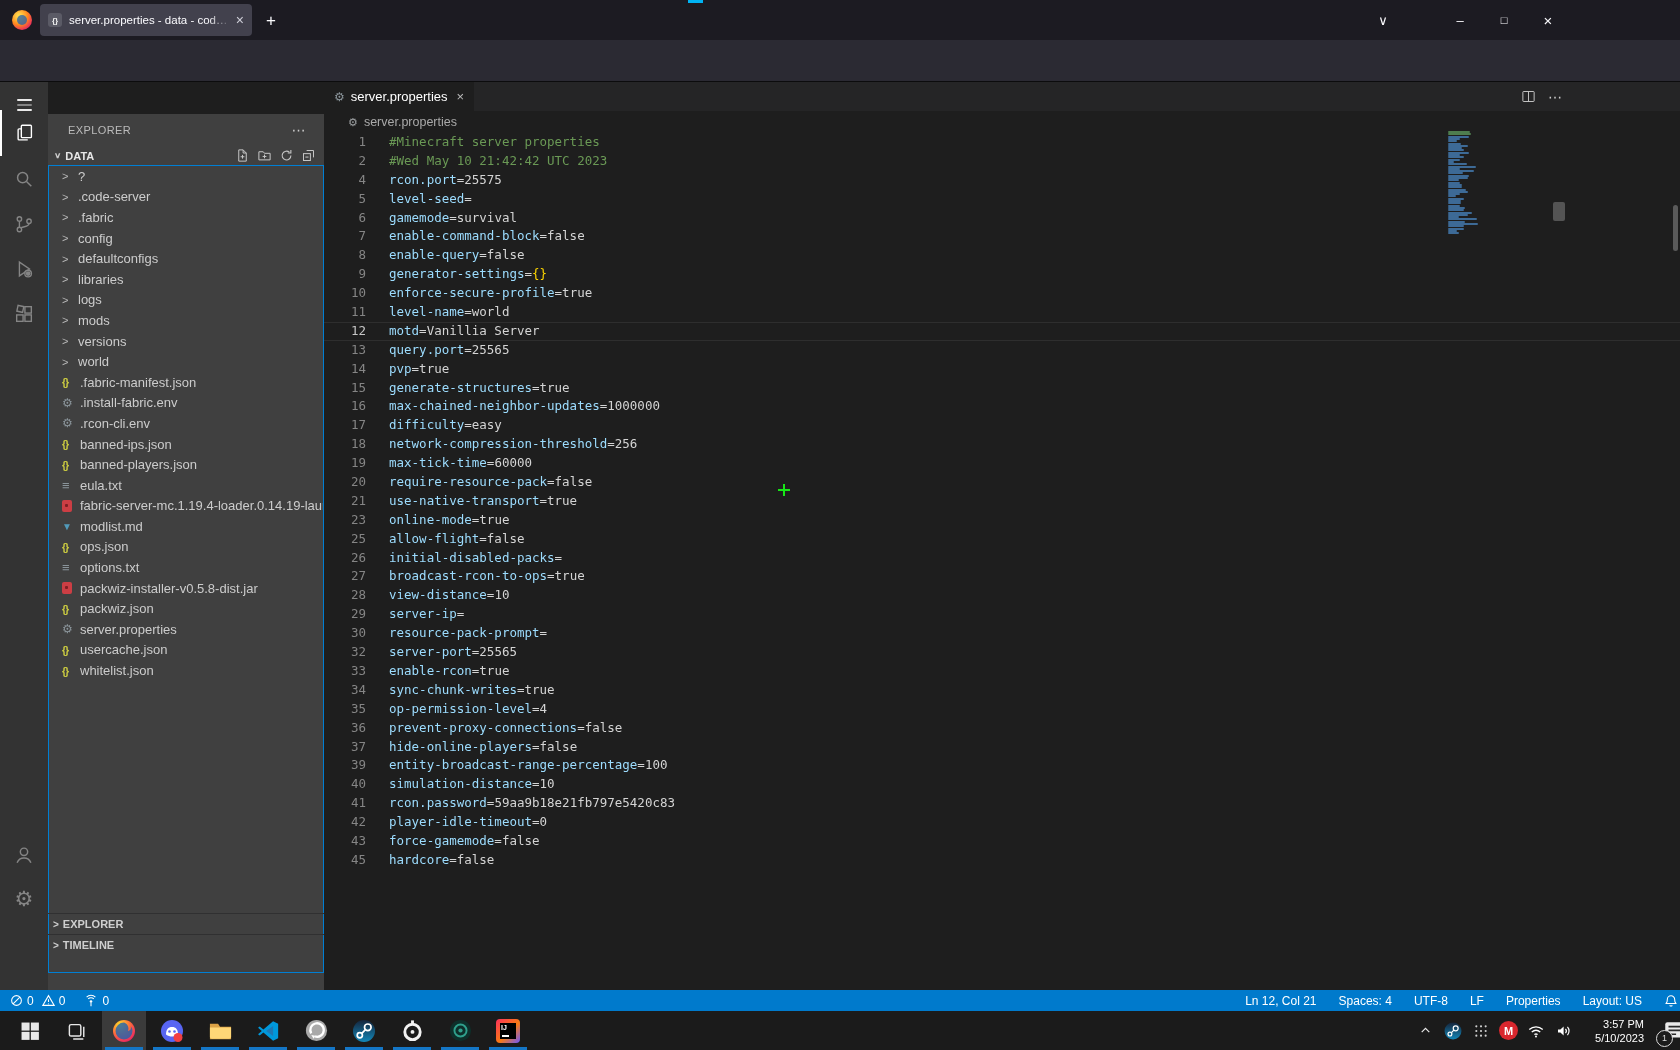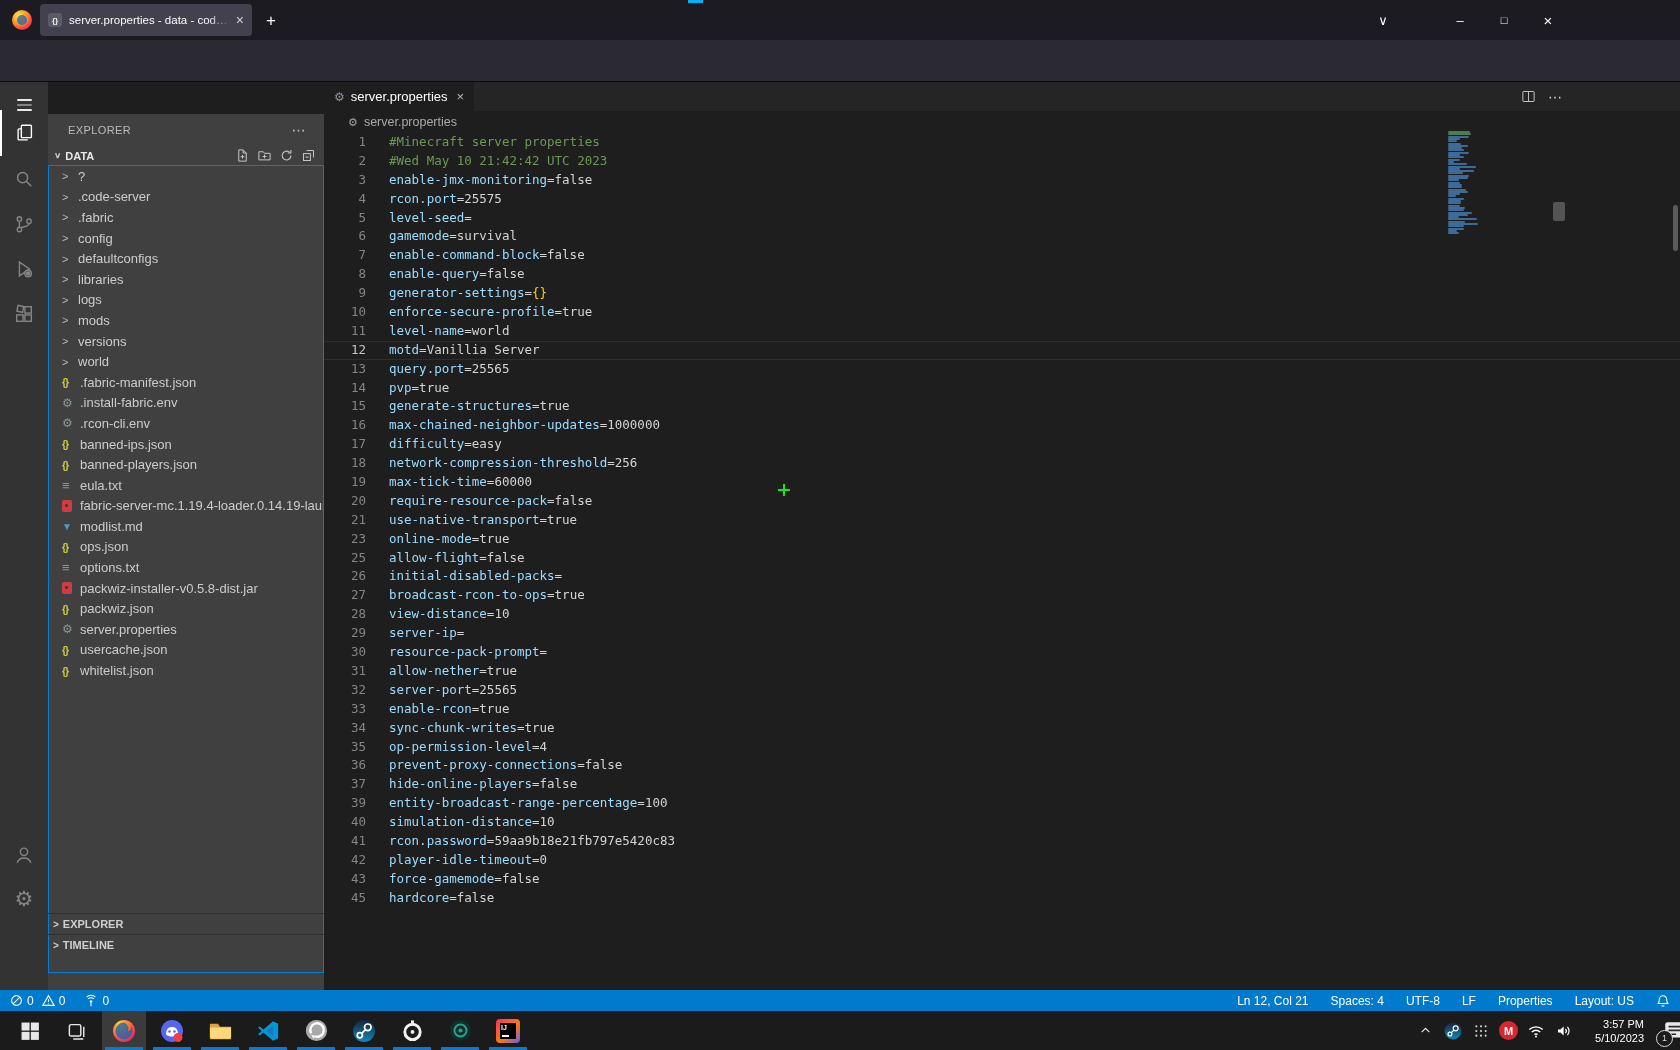"3 enable-jmx-monitoring=false" div.cl { html: <div><span>3</span><span><span>enable-jmx-monitoring</span><span>=</span><span>false</span></span></div> -> none }
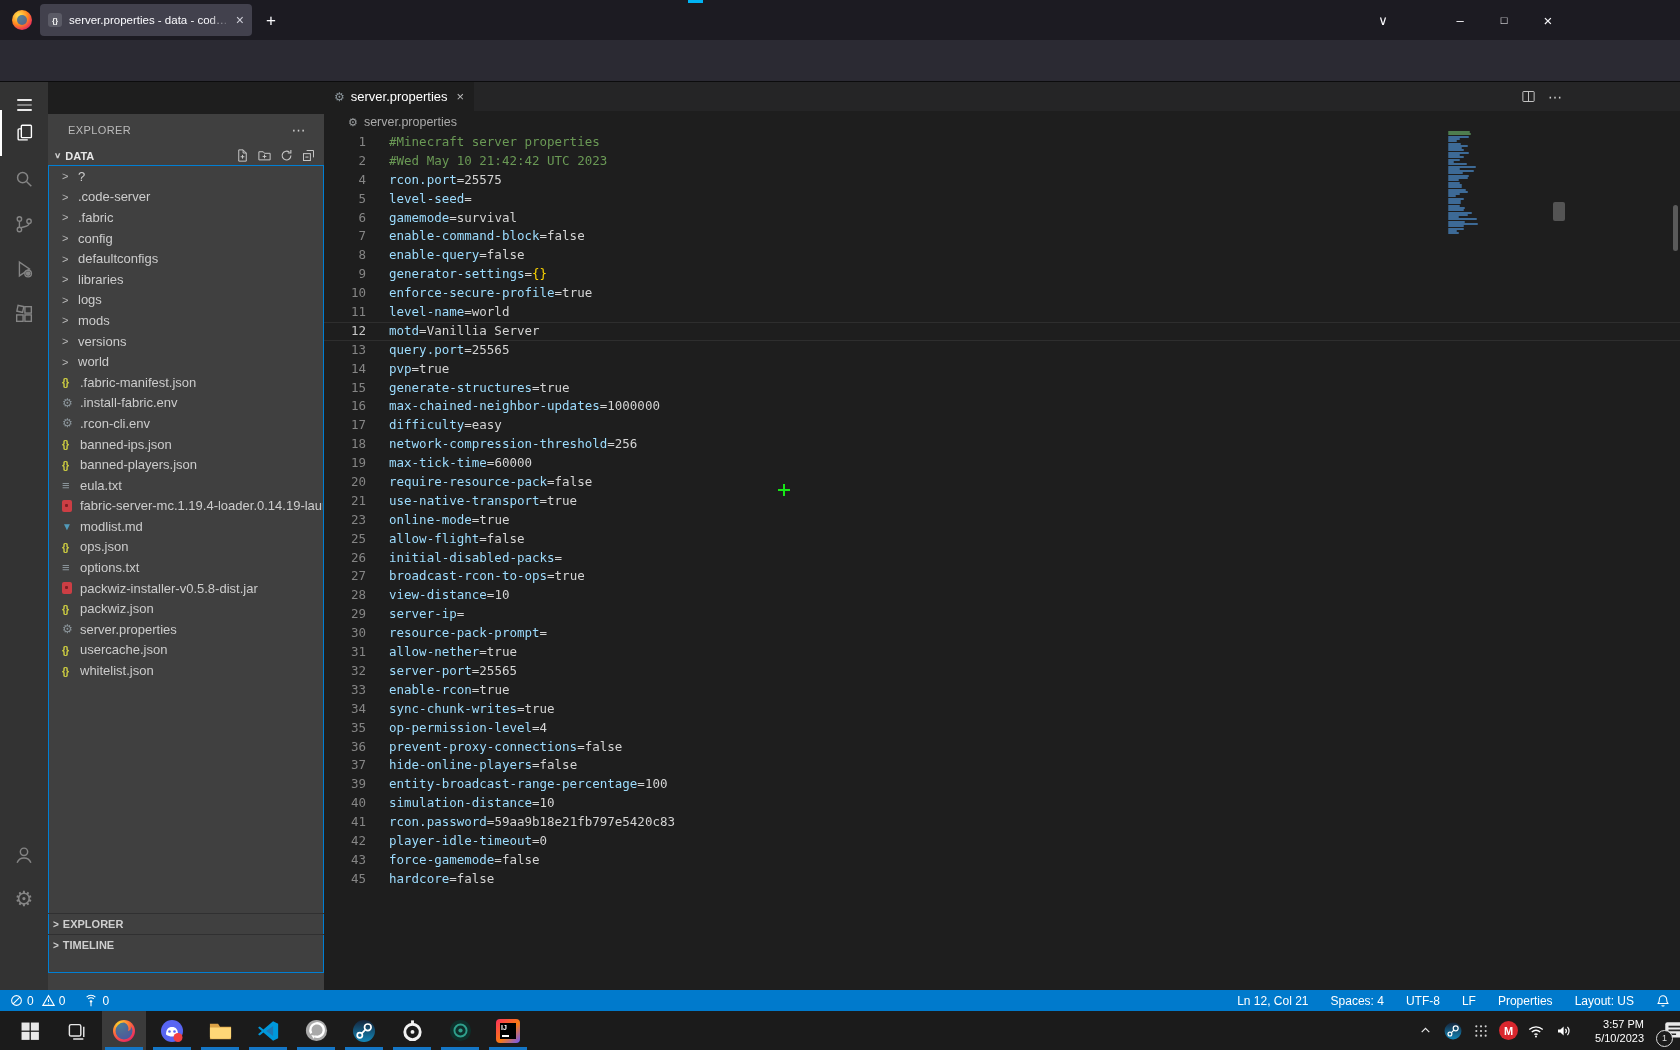"31 allow-nether=true" div.cl { html: <div><span>31</span><span><span>allow-nether</span><span>=</span><span>true</span></span></div> -> none }
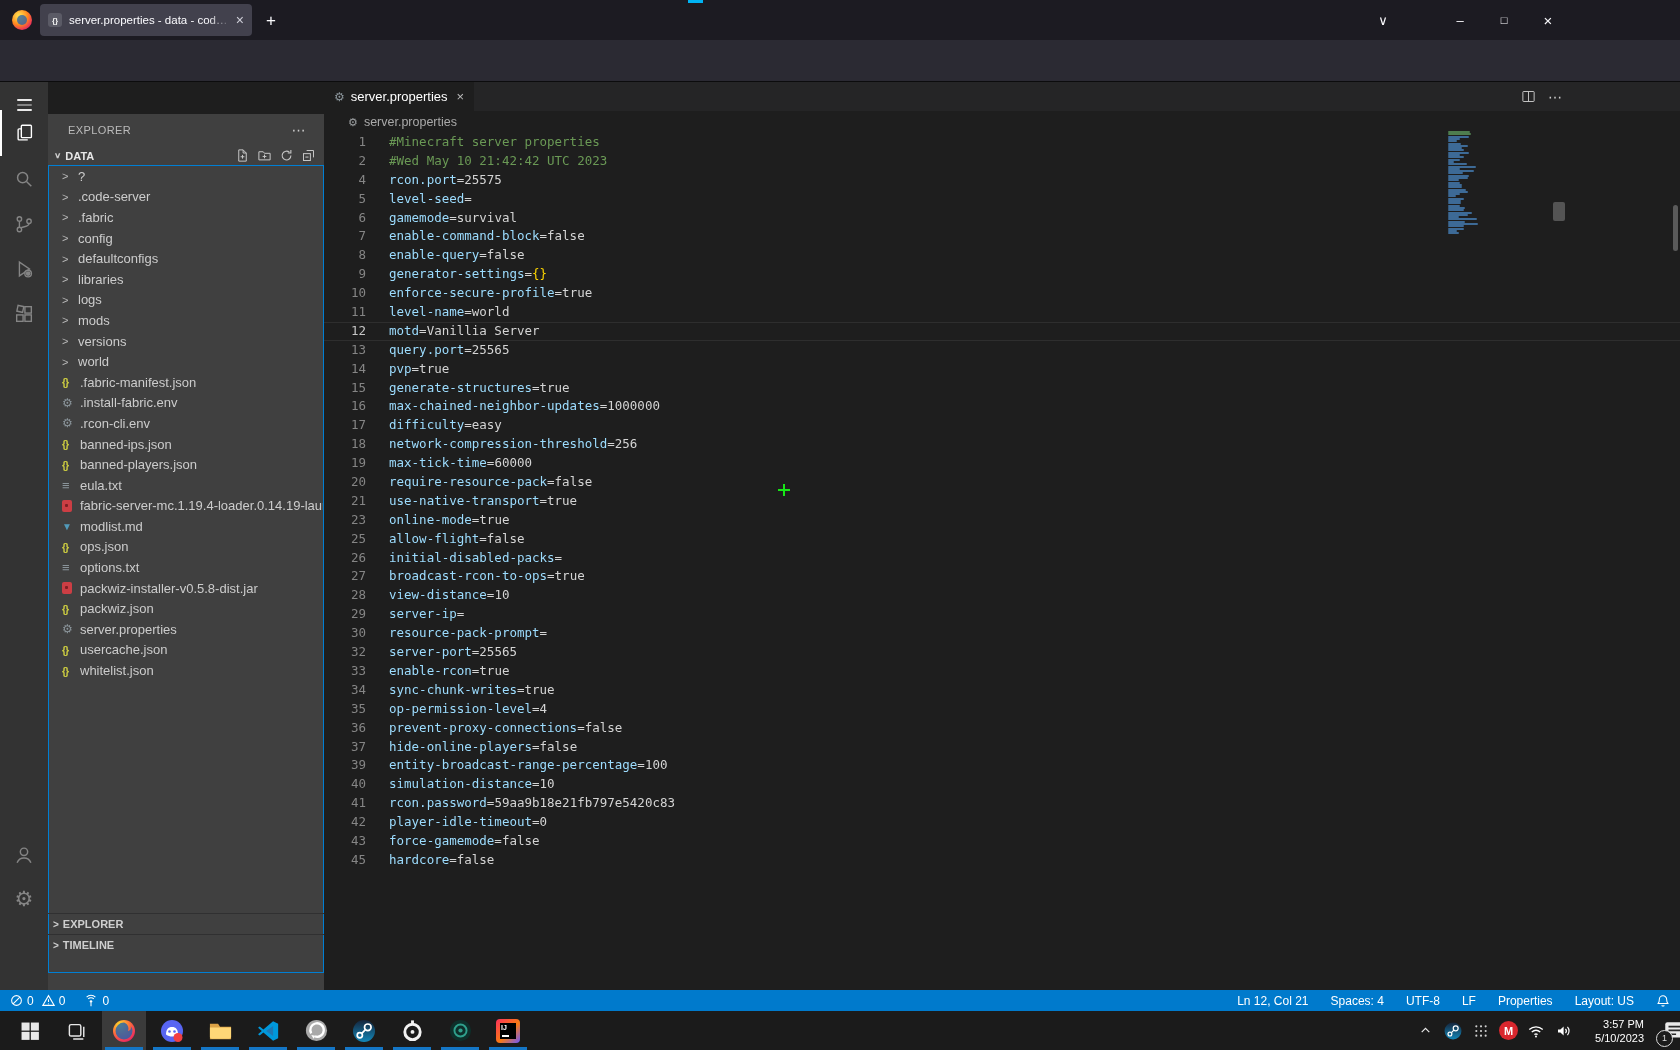"Ln 12, Col 21" #sb-right { padding-right: 10px -> 2px }
